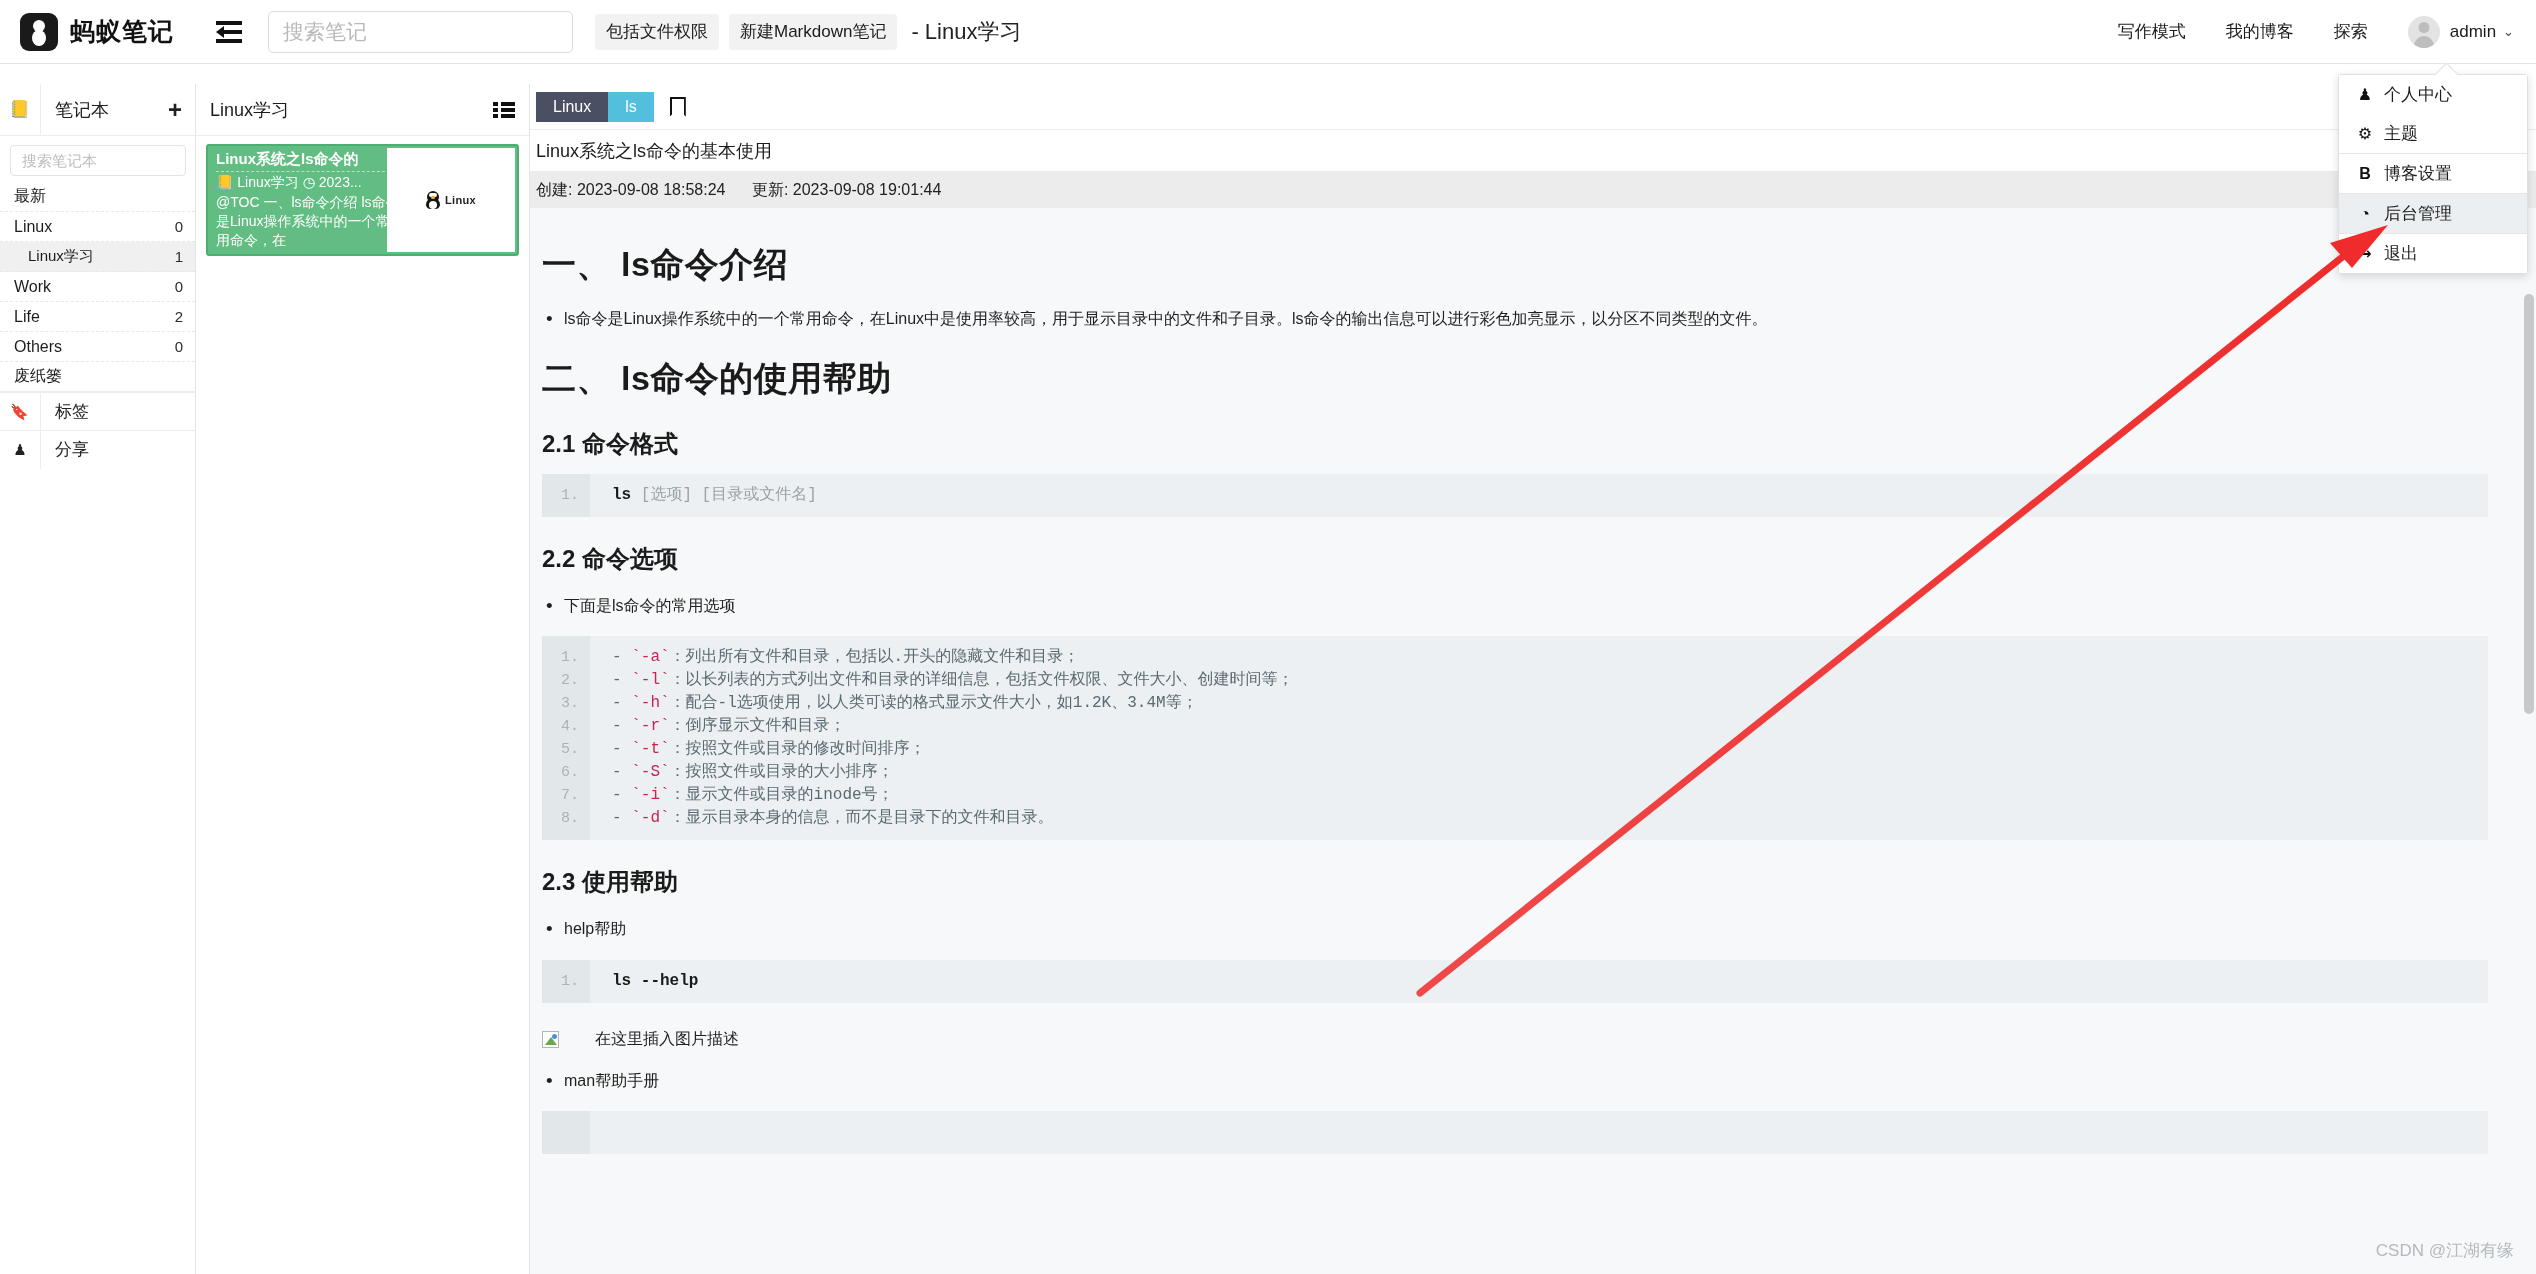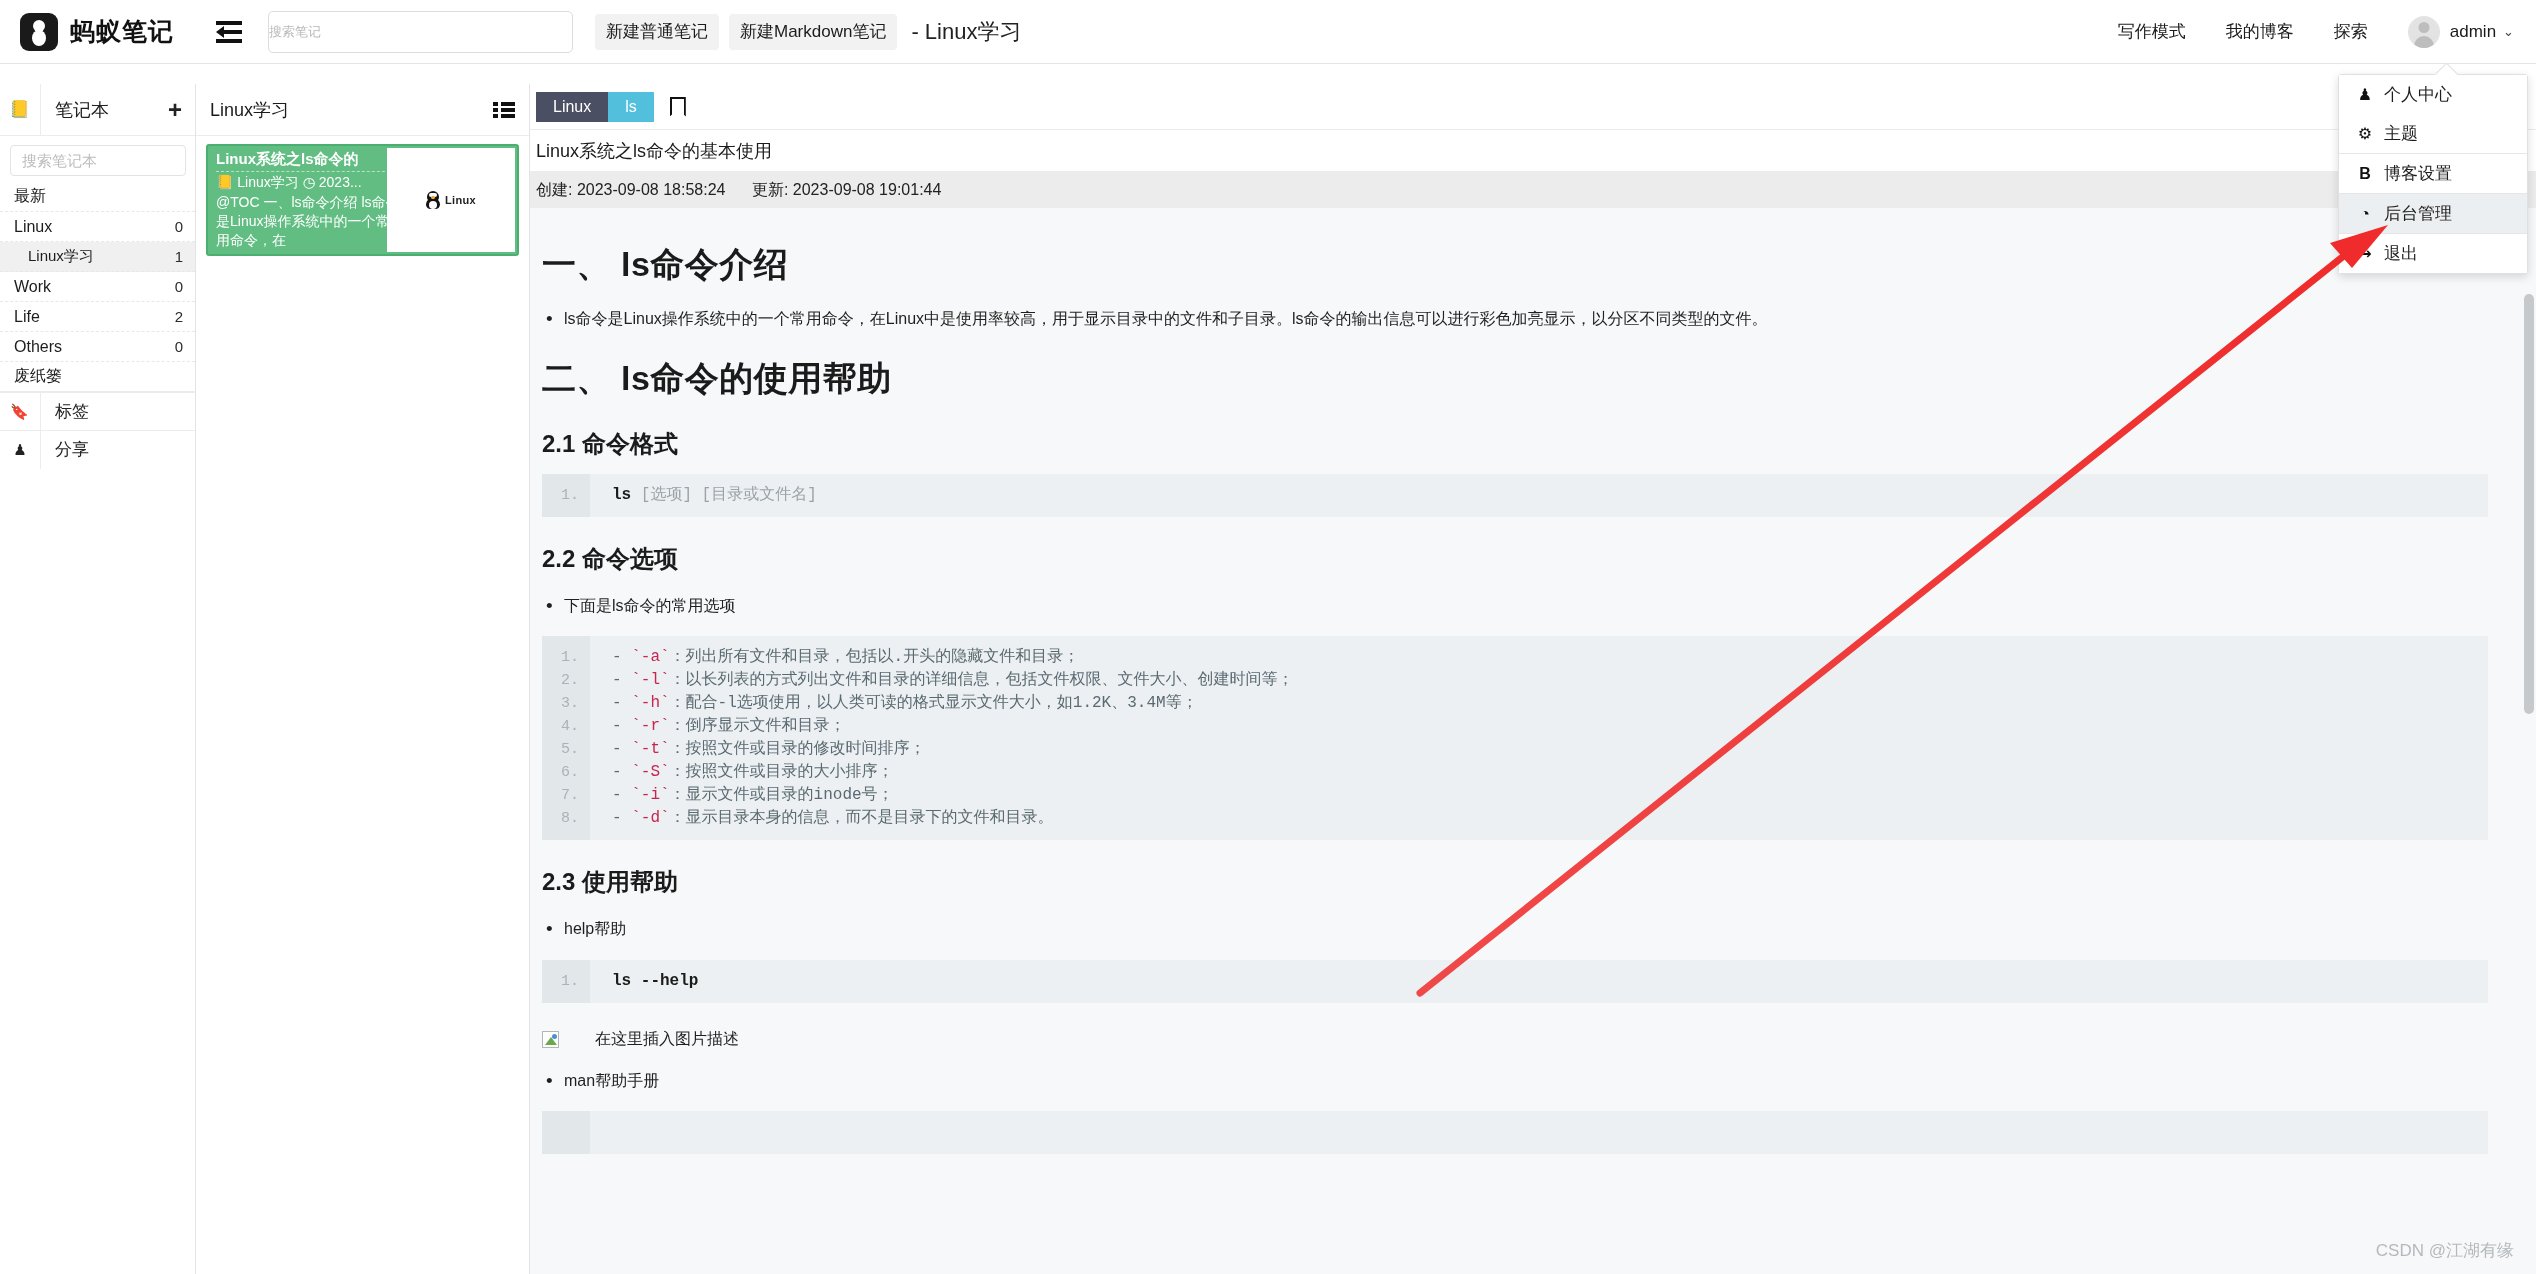"搜索笔记" .search-notes { font-size: 13px -> 21px; padding: 0 0 -> 0 14px }
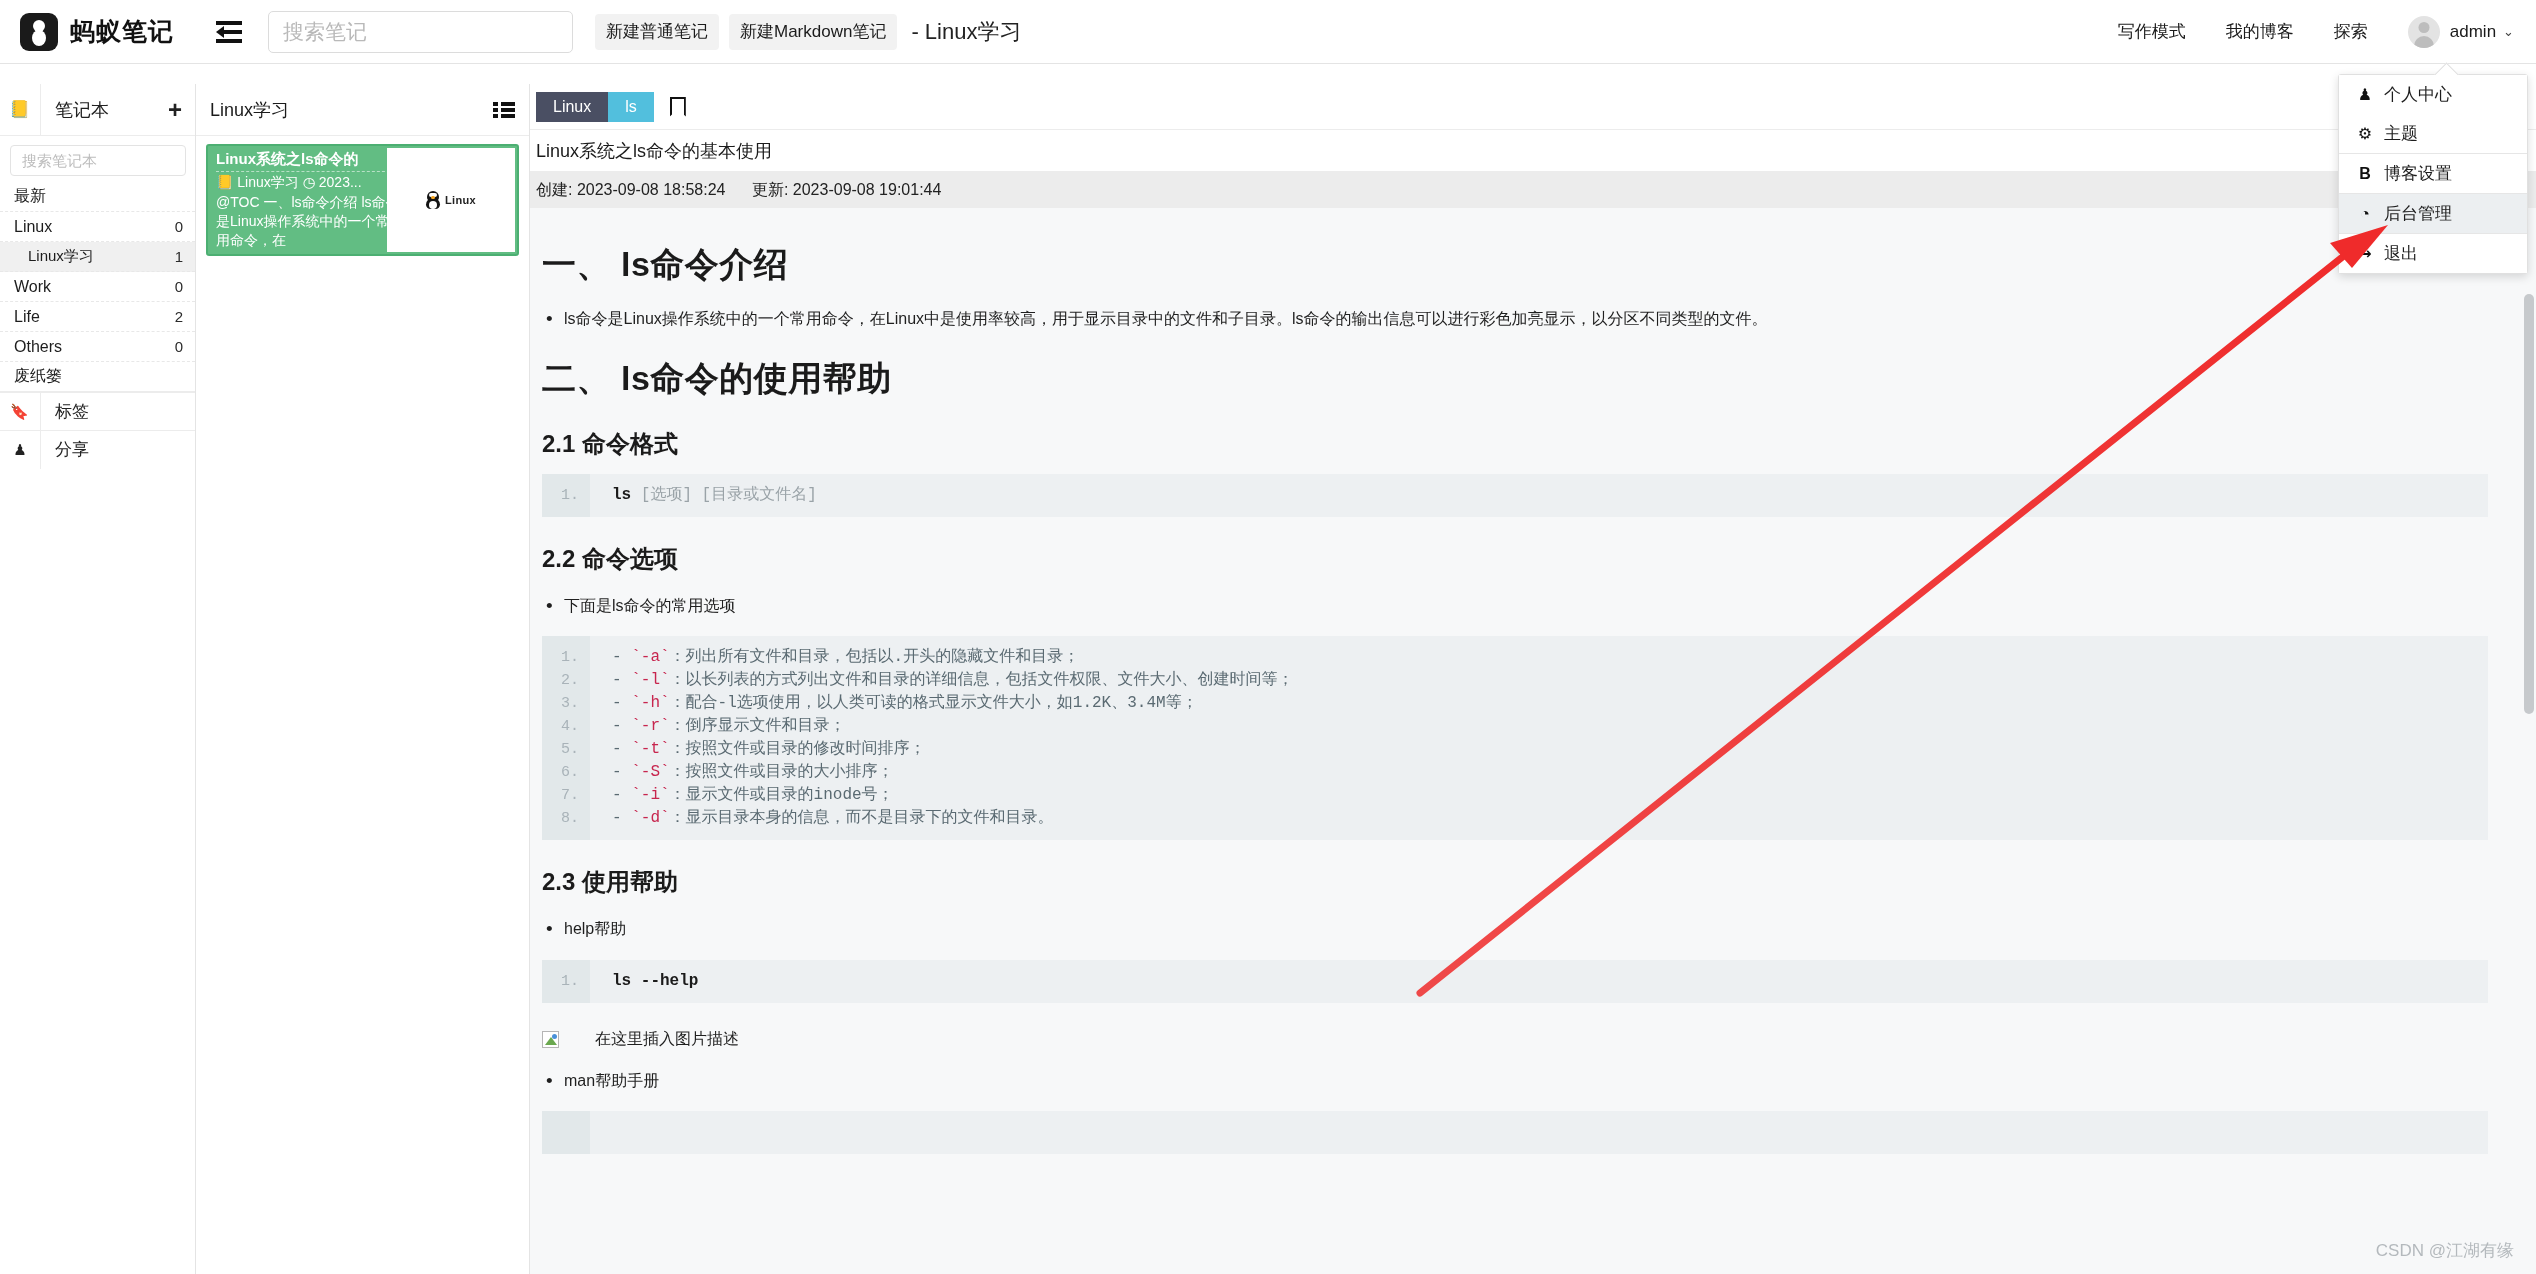"新建普通笔记" button.newbtn { text: 新建普通笔记 -> 包括文件权限 }
